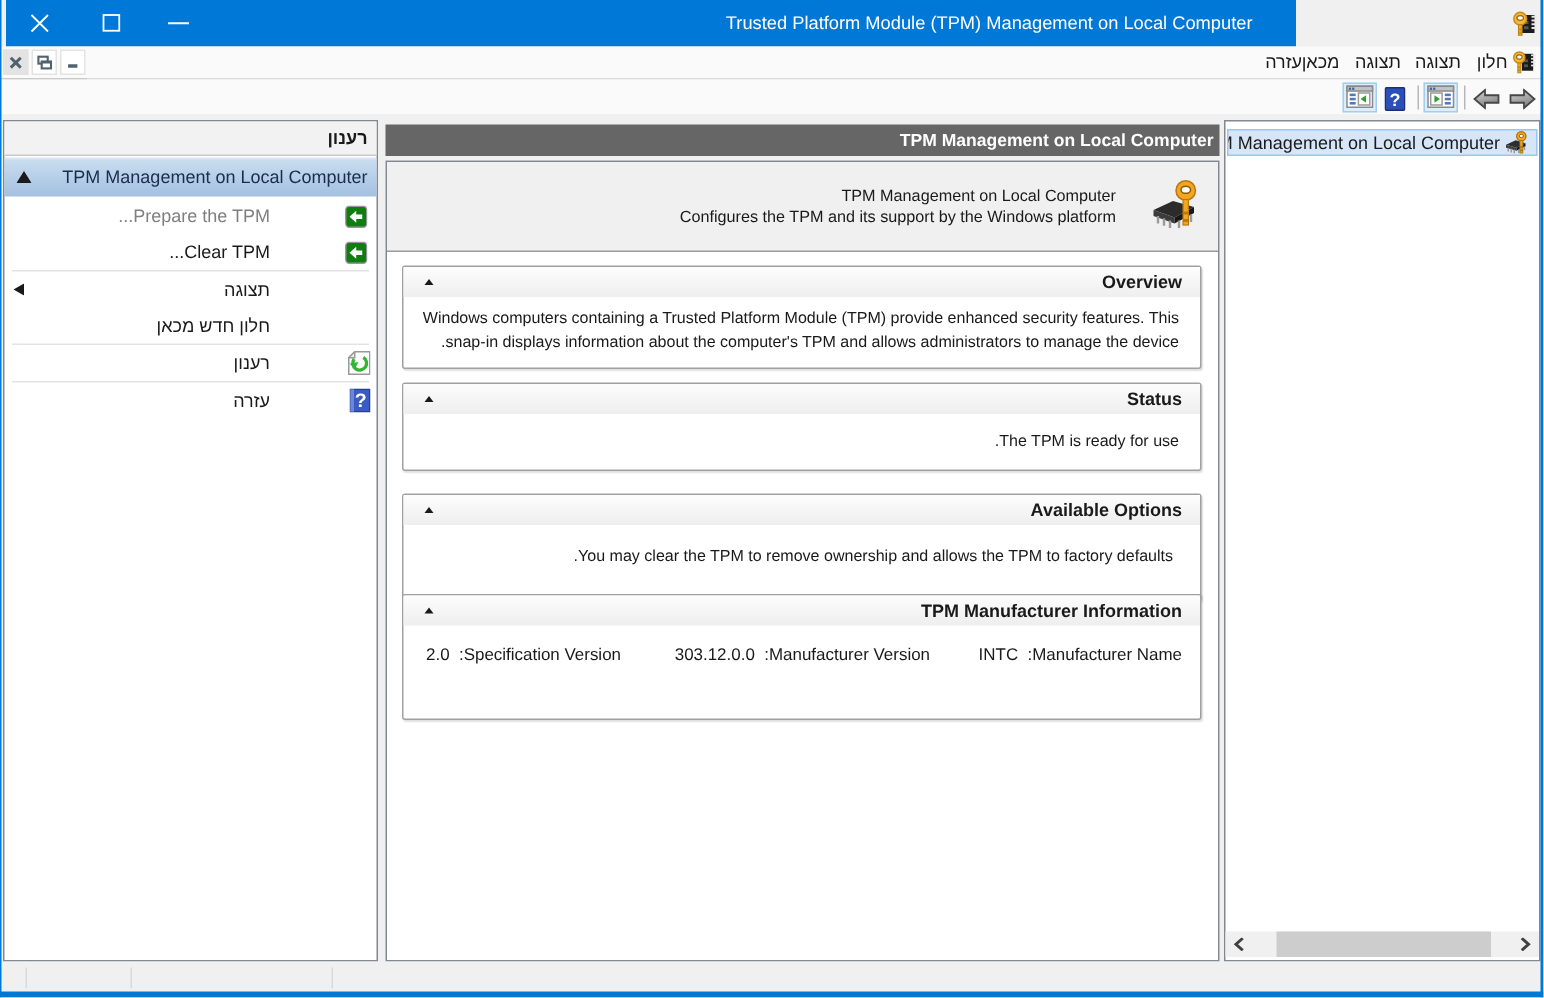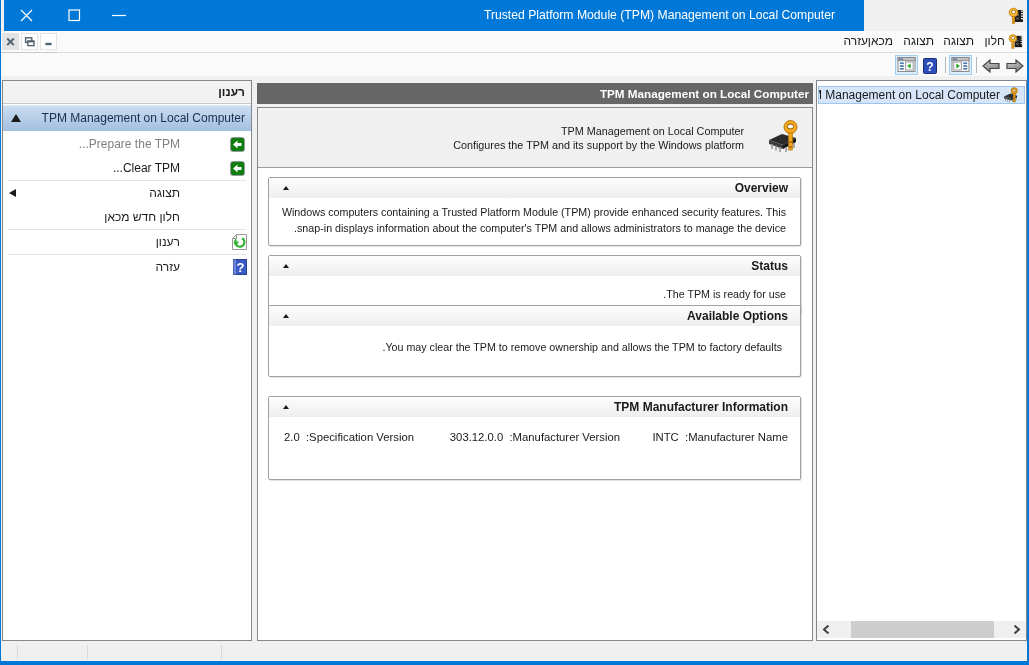"Available Options" div.sect { top: 197px -> 221px }
